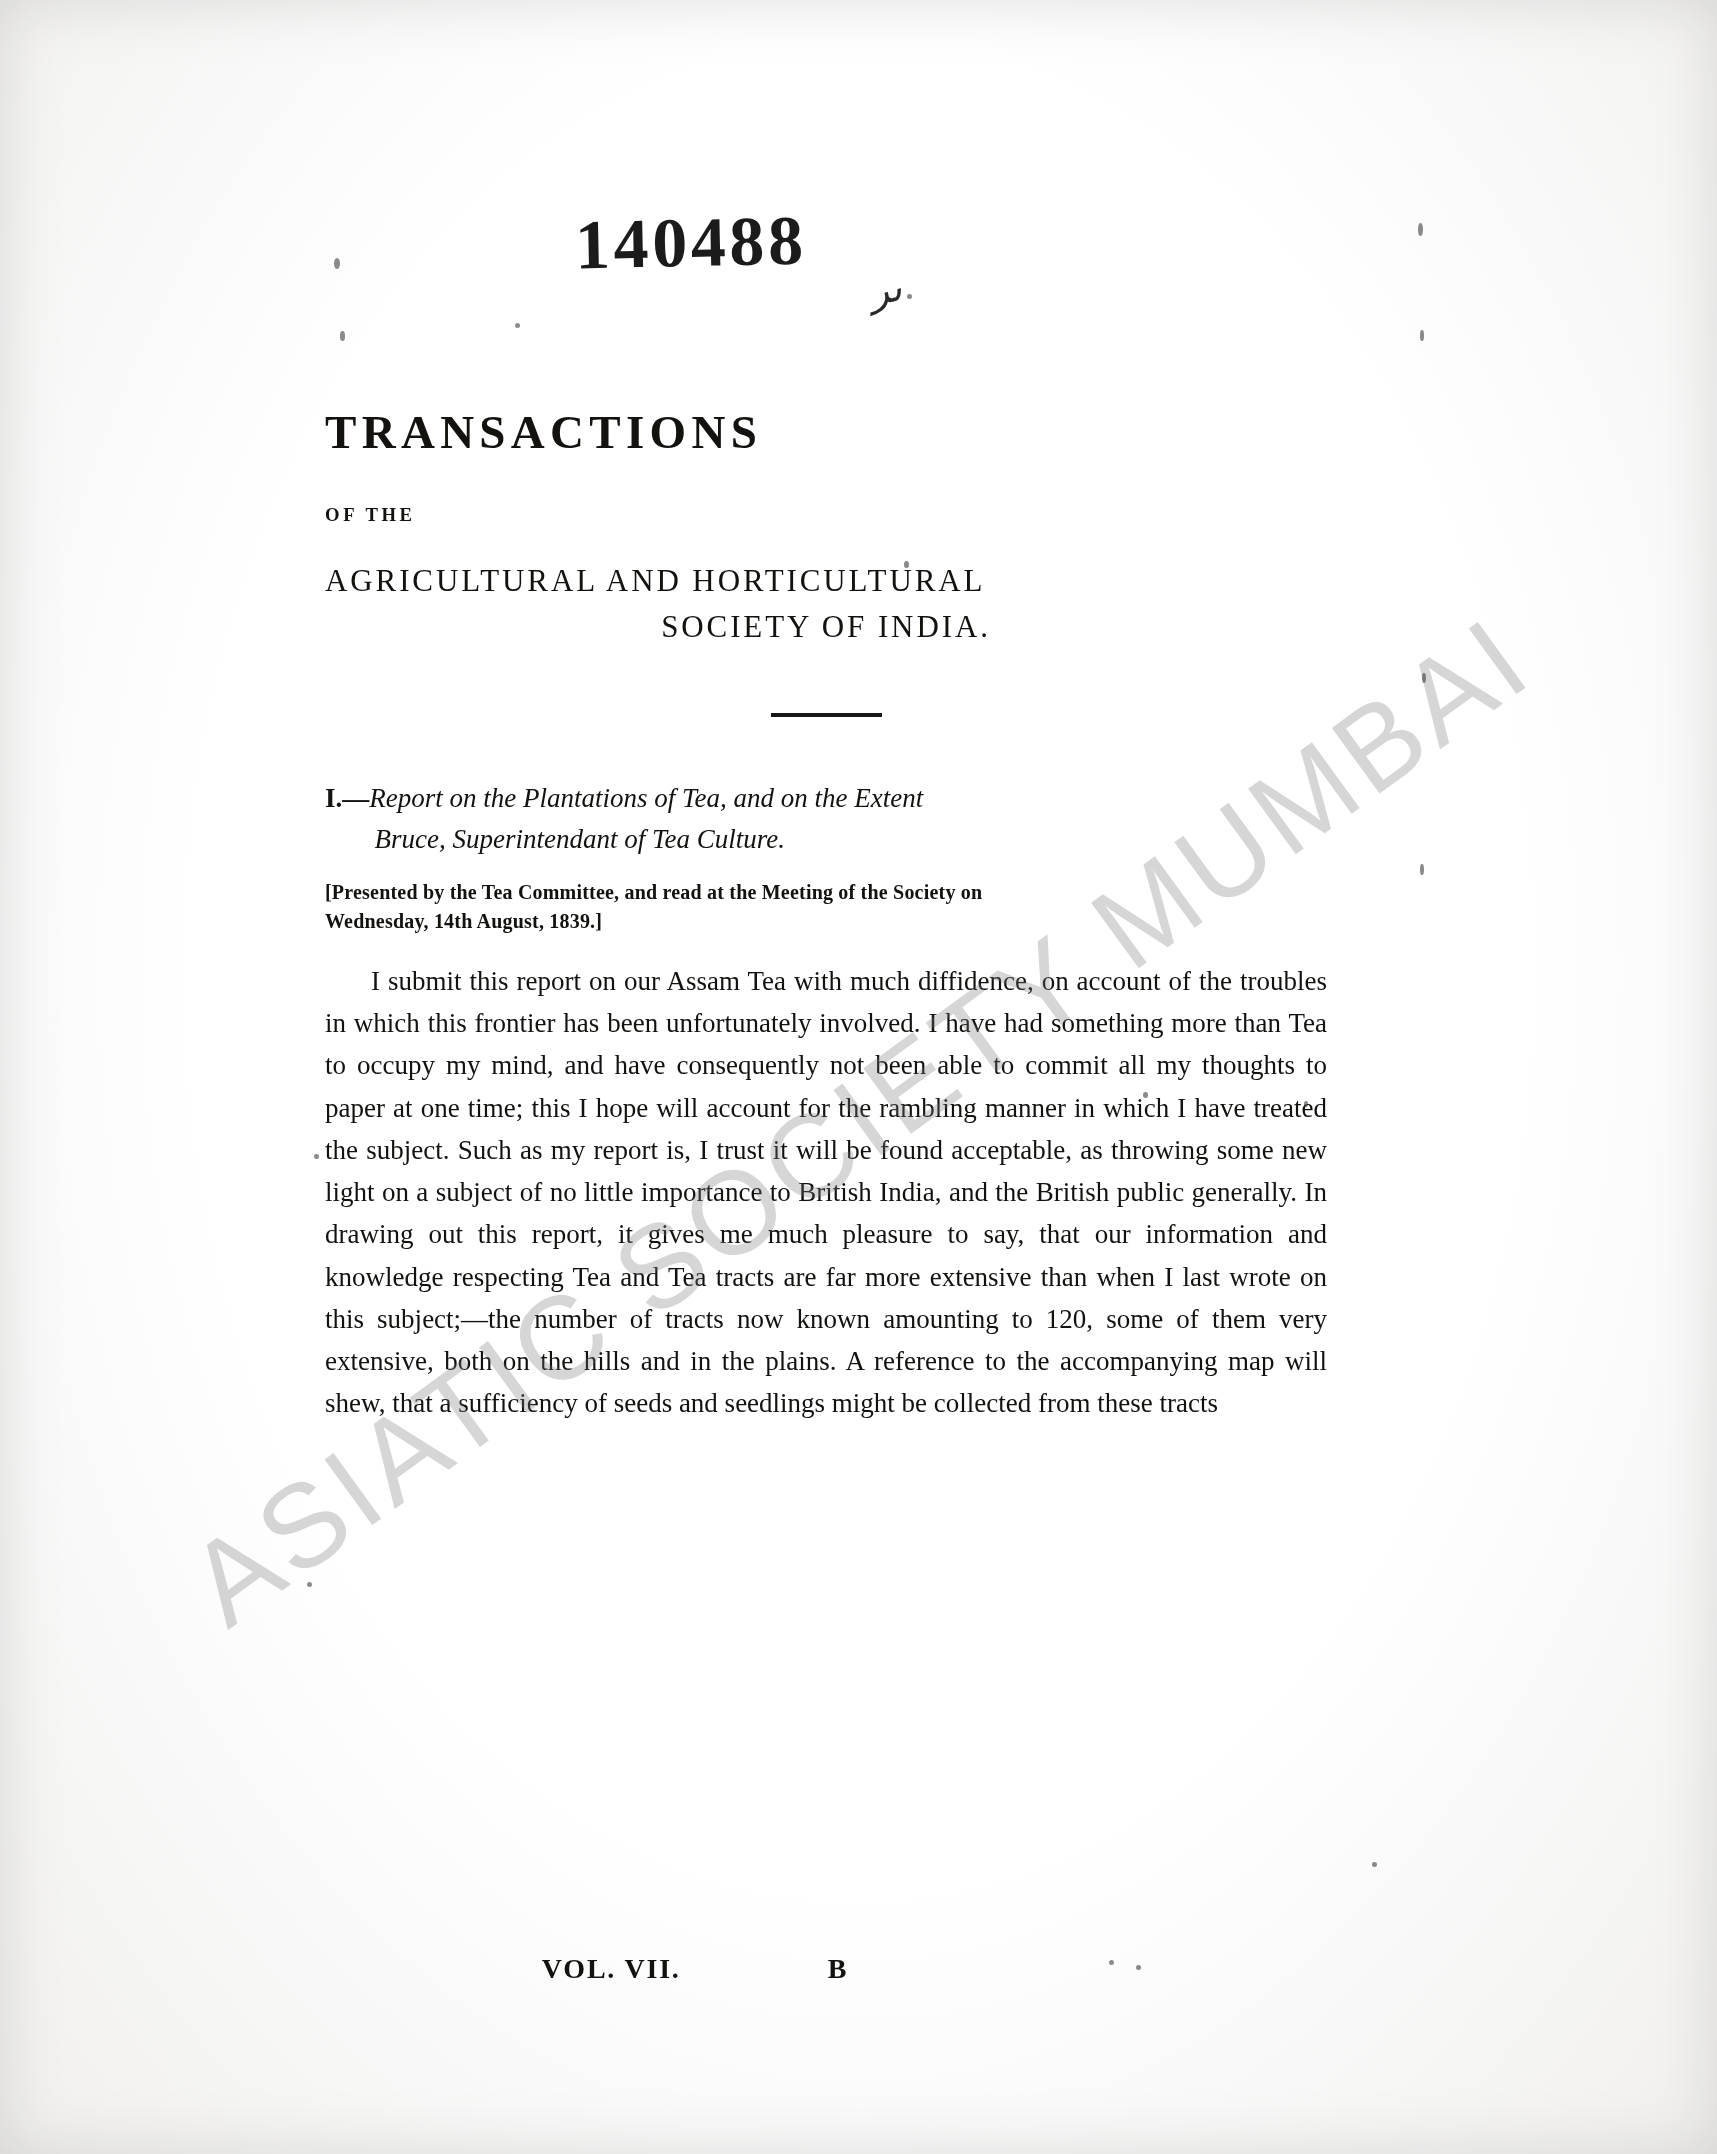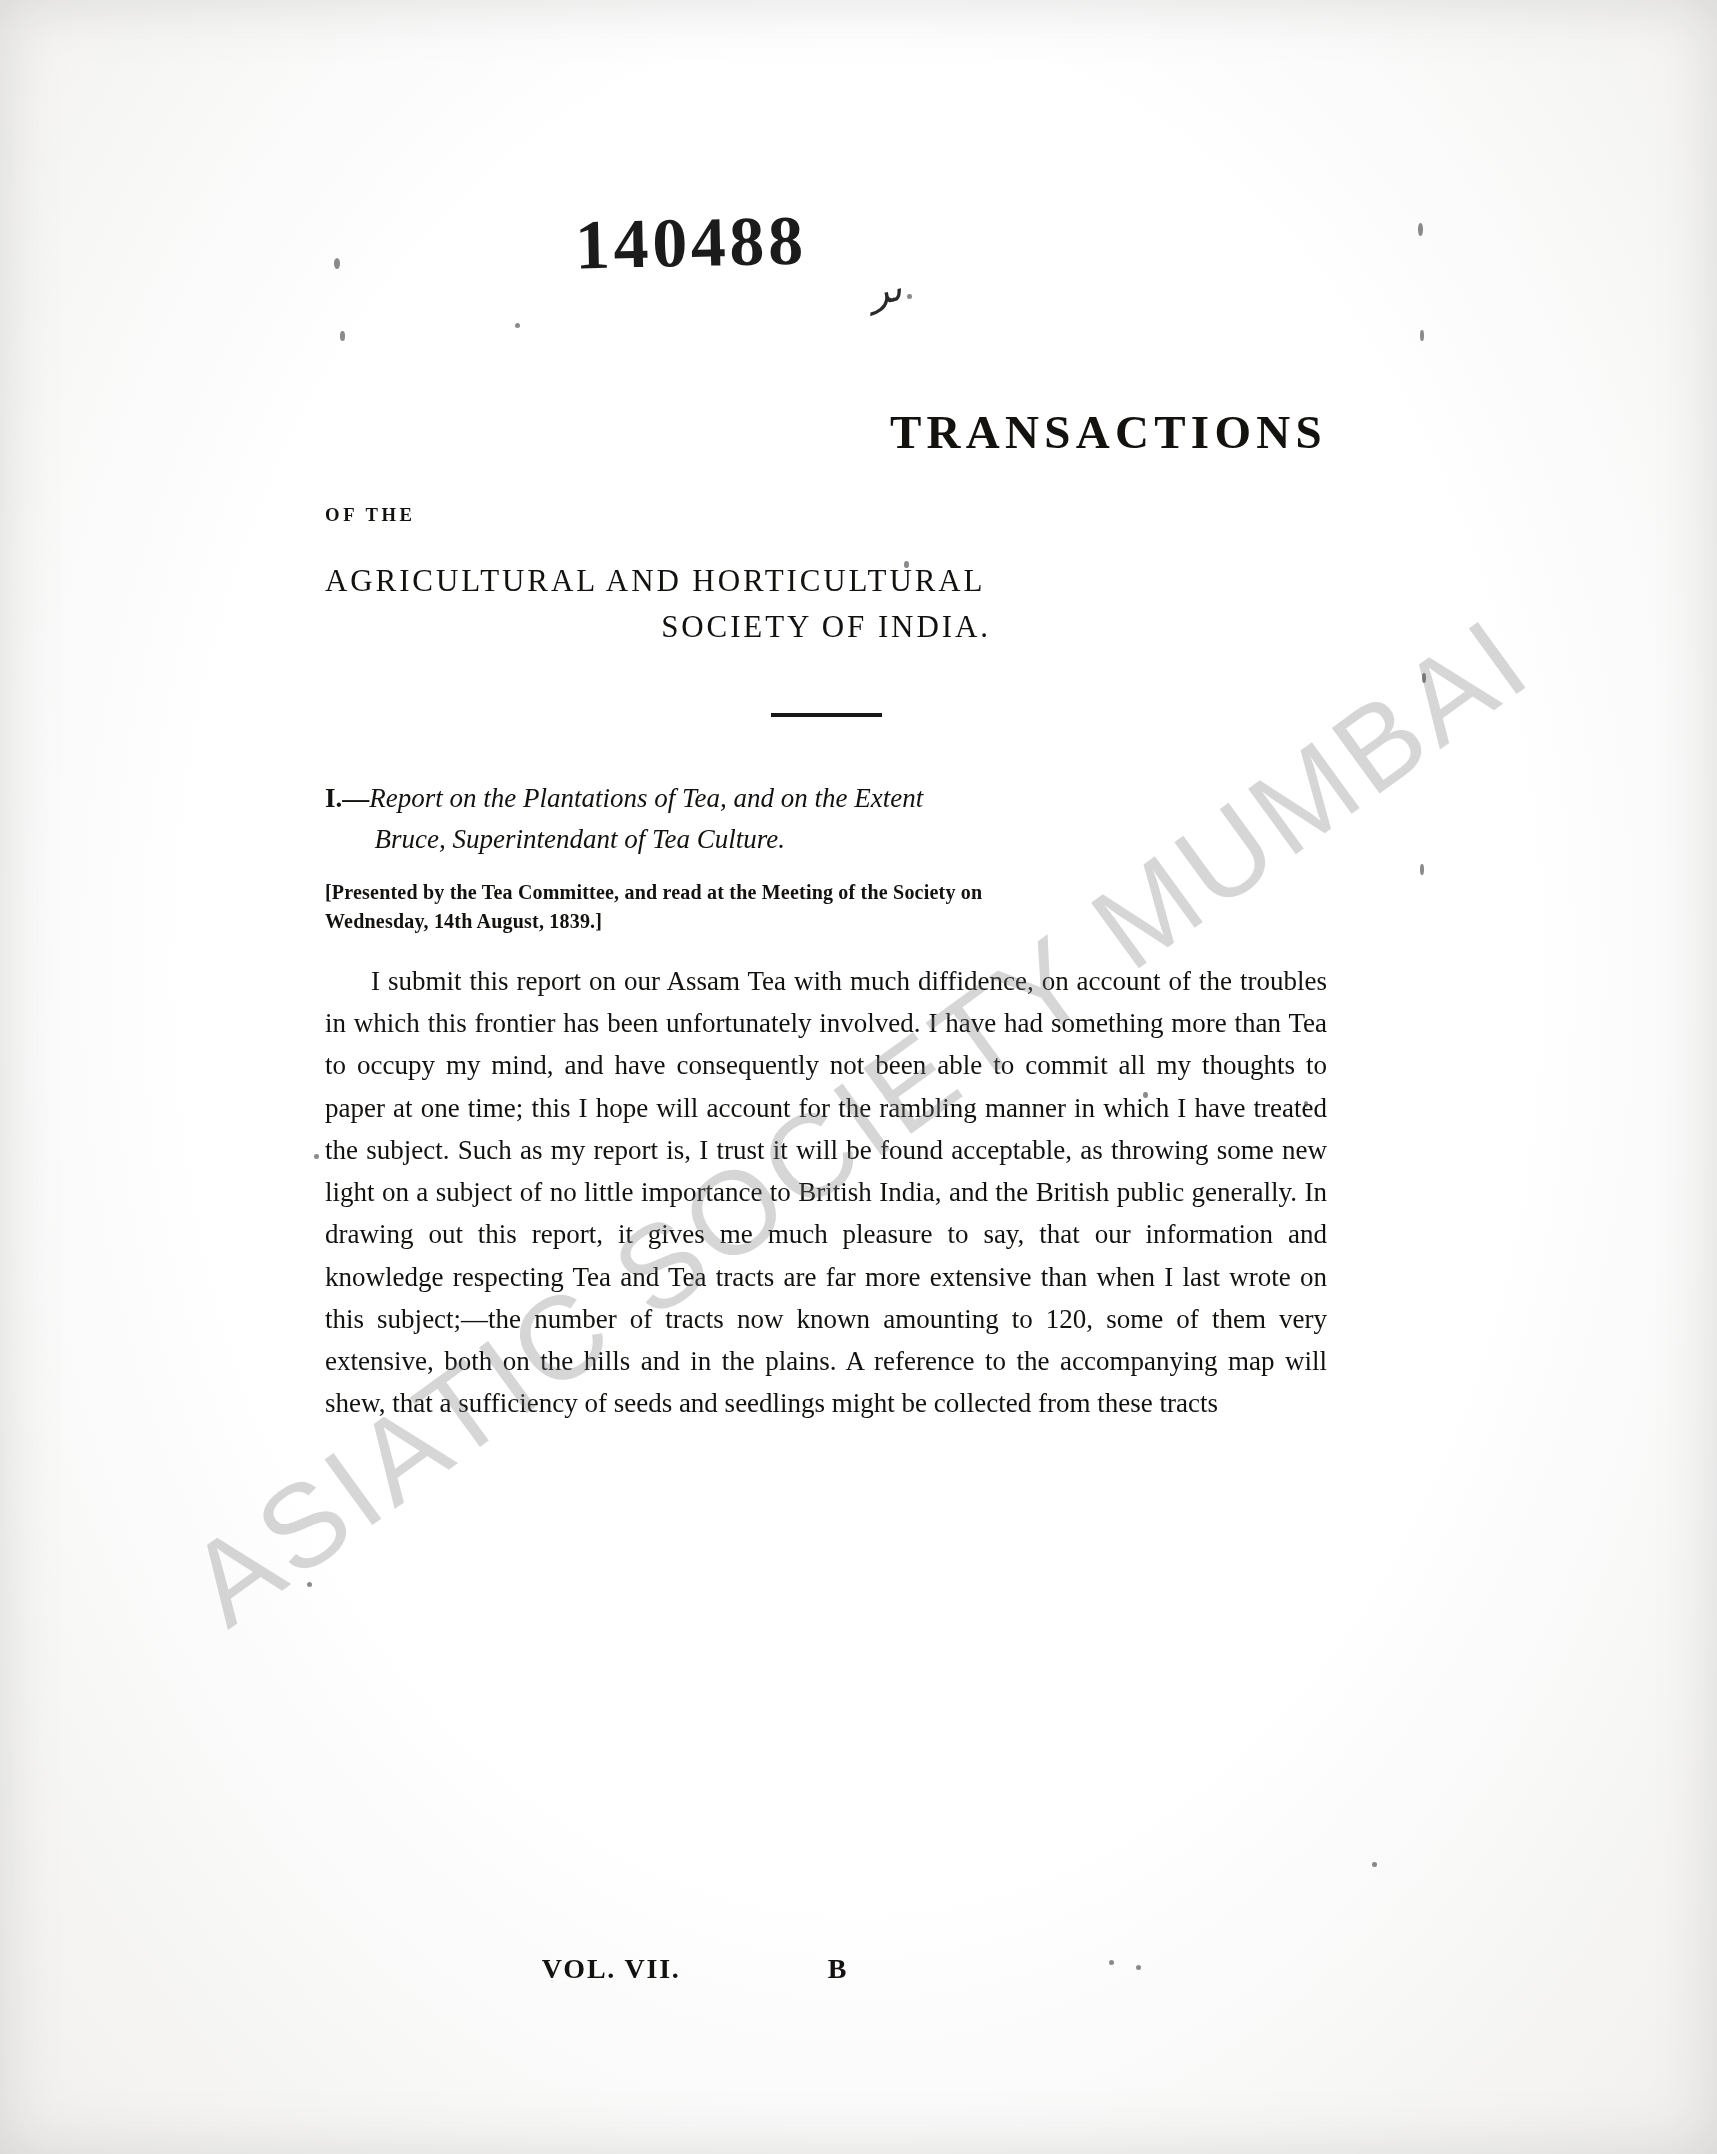"TRANSACTIONS" h1.title { text-align: right -> left }
